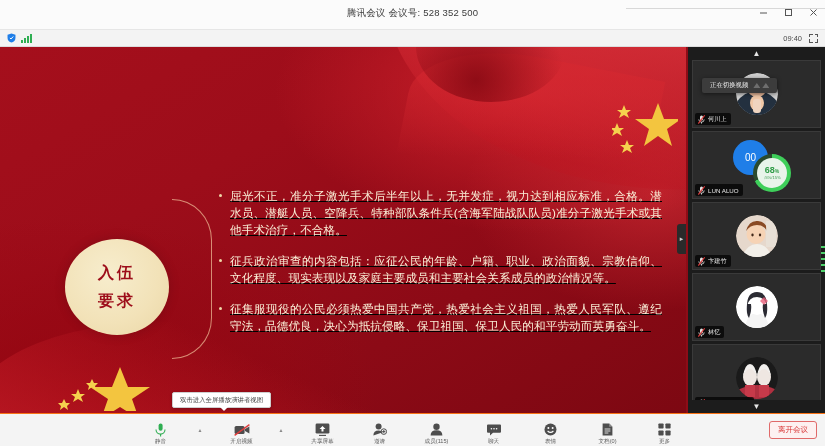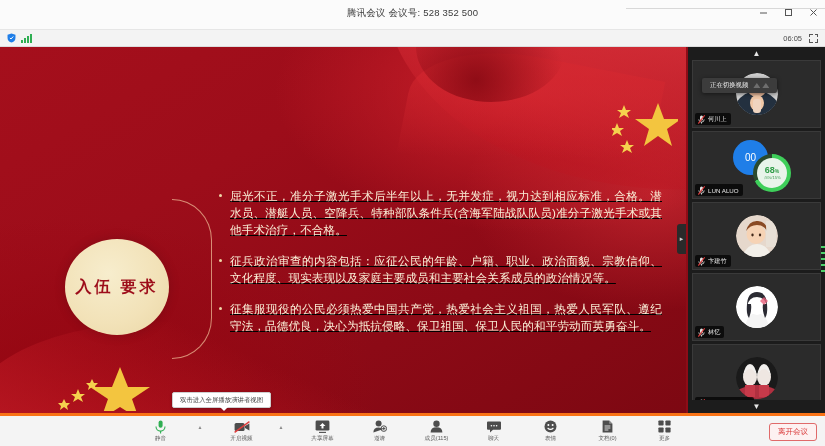"06:05" div.timer-txt { text: 06:05 -> 09:40 }
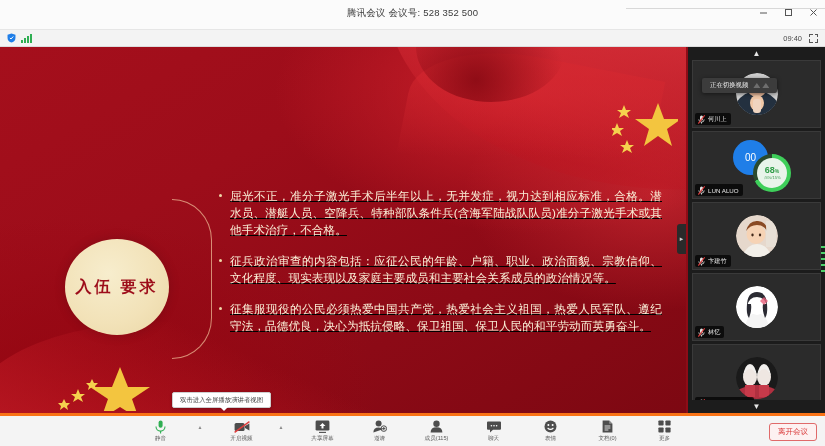"入伍" .badge-circle { flex-direction: none -> column }
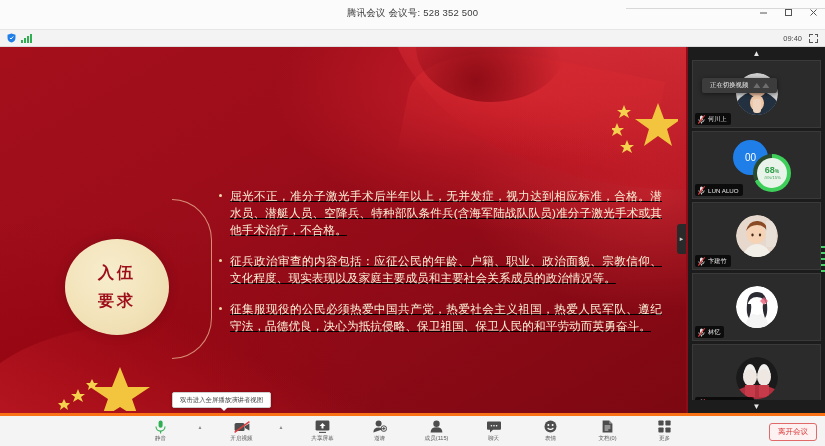"离开会议" .controlbar { align-items: center -> flex-end; border-top: 3px solid #f97316 -> 1px solid #f97316 }
